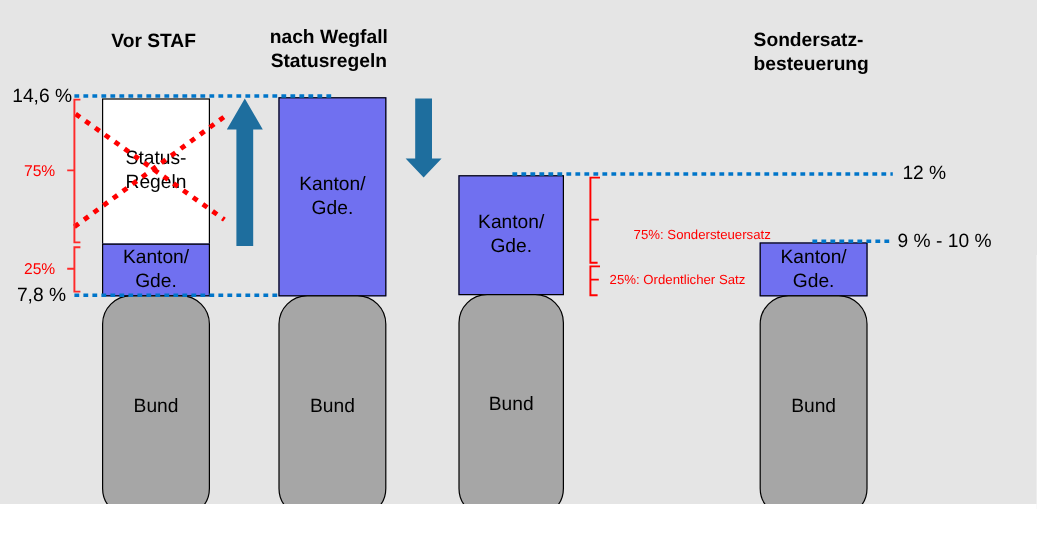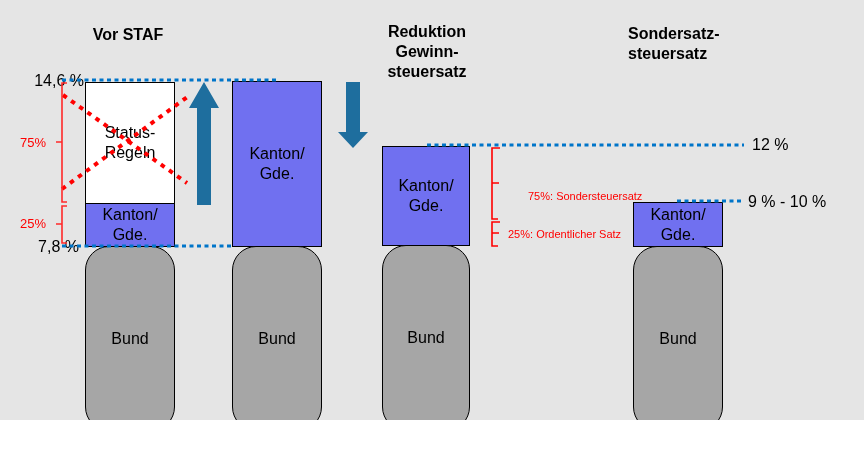"nach Wegfall" div.title { html: none -> <div>nach Wegfall Statusregeln</div> }
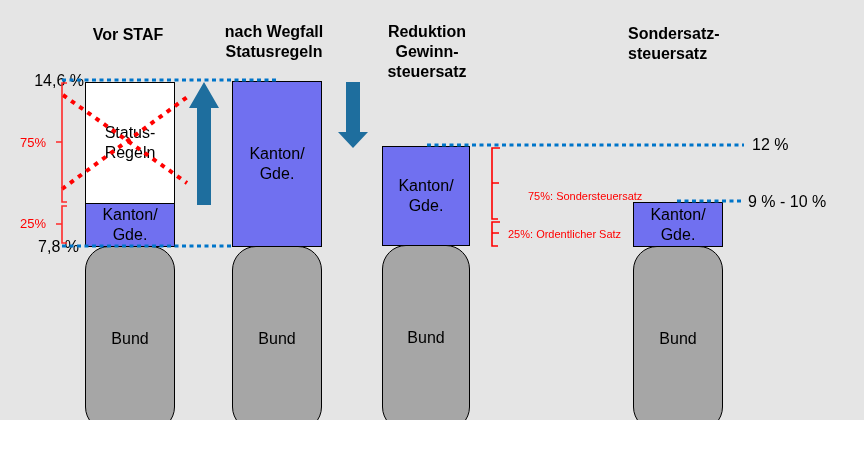"Reduktion" div.title { html: <div>Reduktion Gewinn- steuersatz</div> -> none }
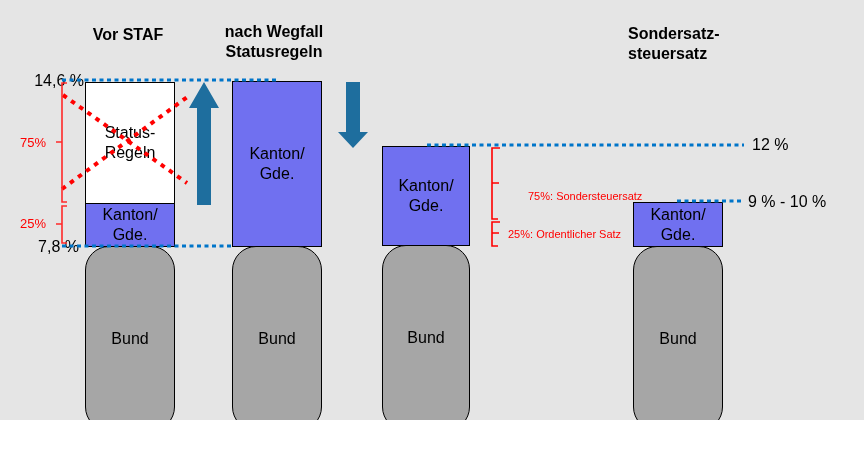"Sondersatz-" div.title { text: steuersatz -> besteuerung }
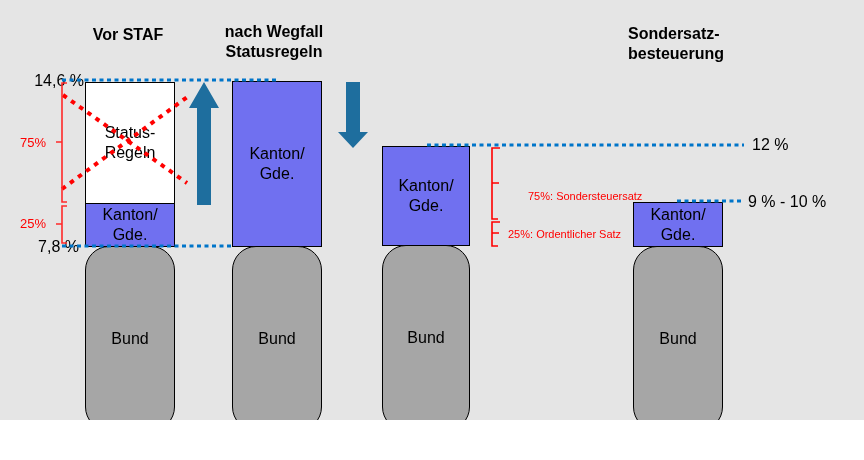"14,6 %" .axis-label.right { margin-left: 24px -> none }
